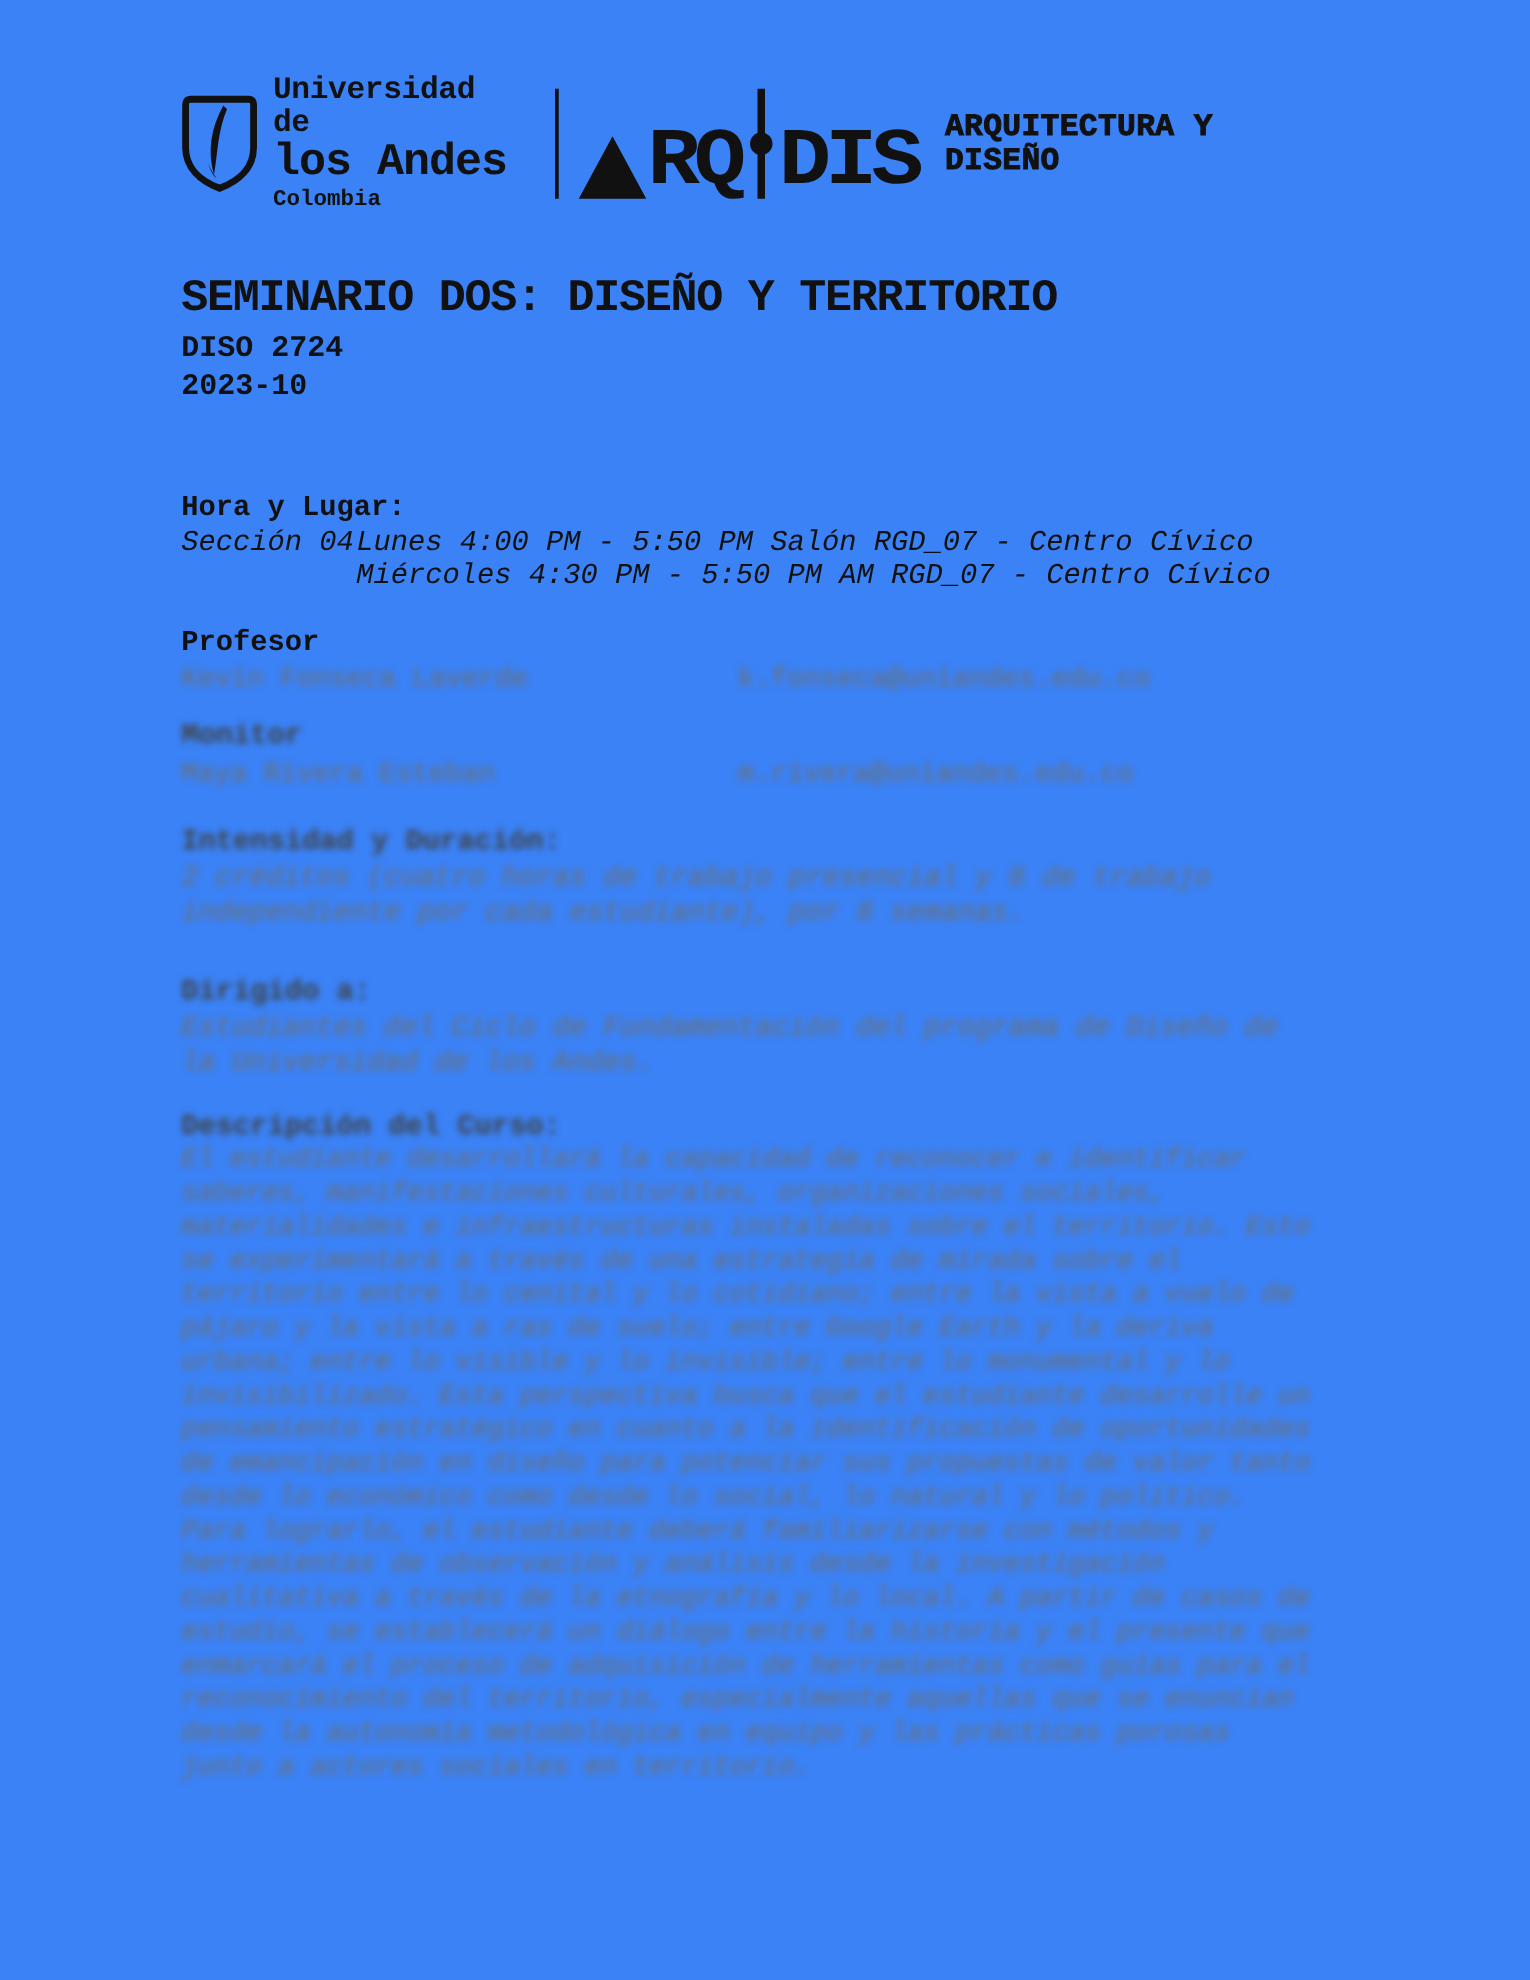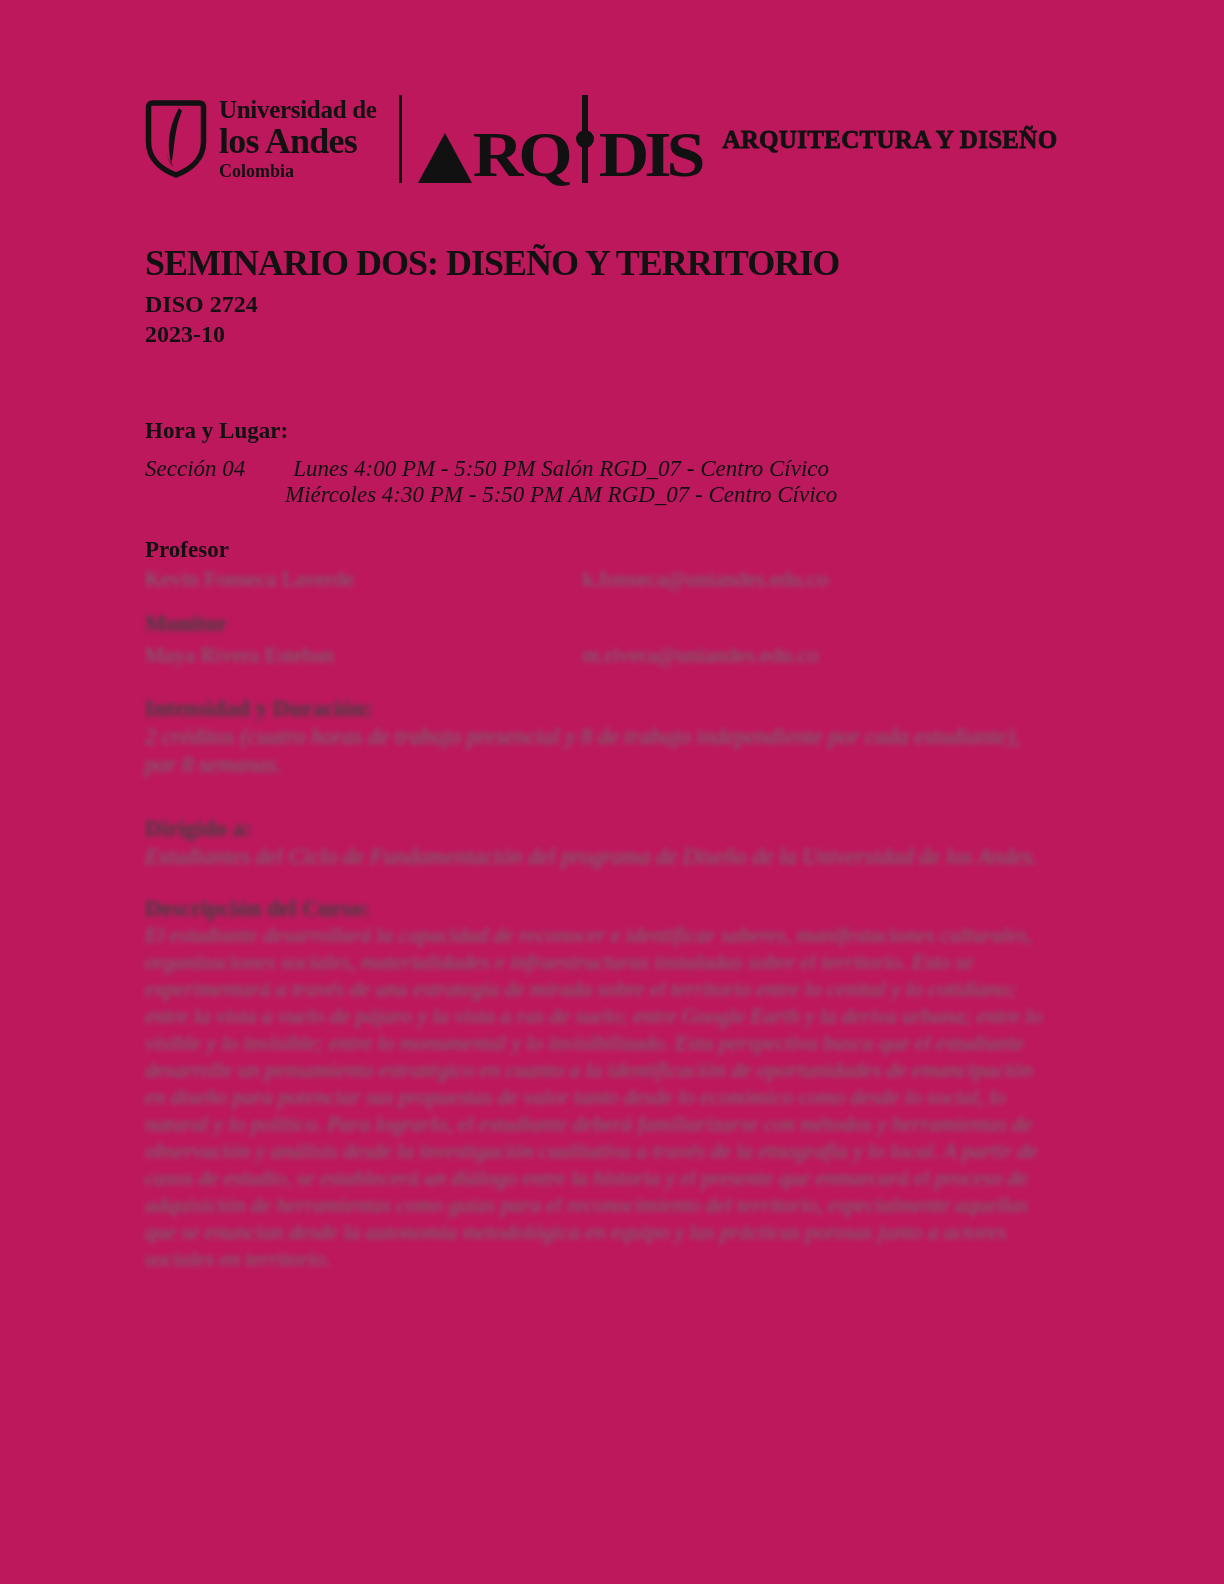"Universidad de" .page { background: #be185d -> #3b82f6; font-family: Liberation Serif, serif -> Liberation Mono, monospace; padding: 88px 150px 0 145px -> 64px 150px 0 145px }
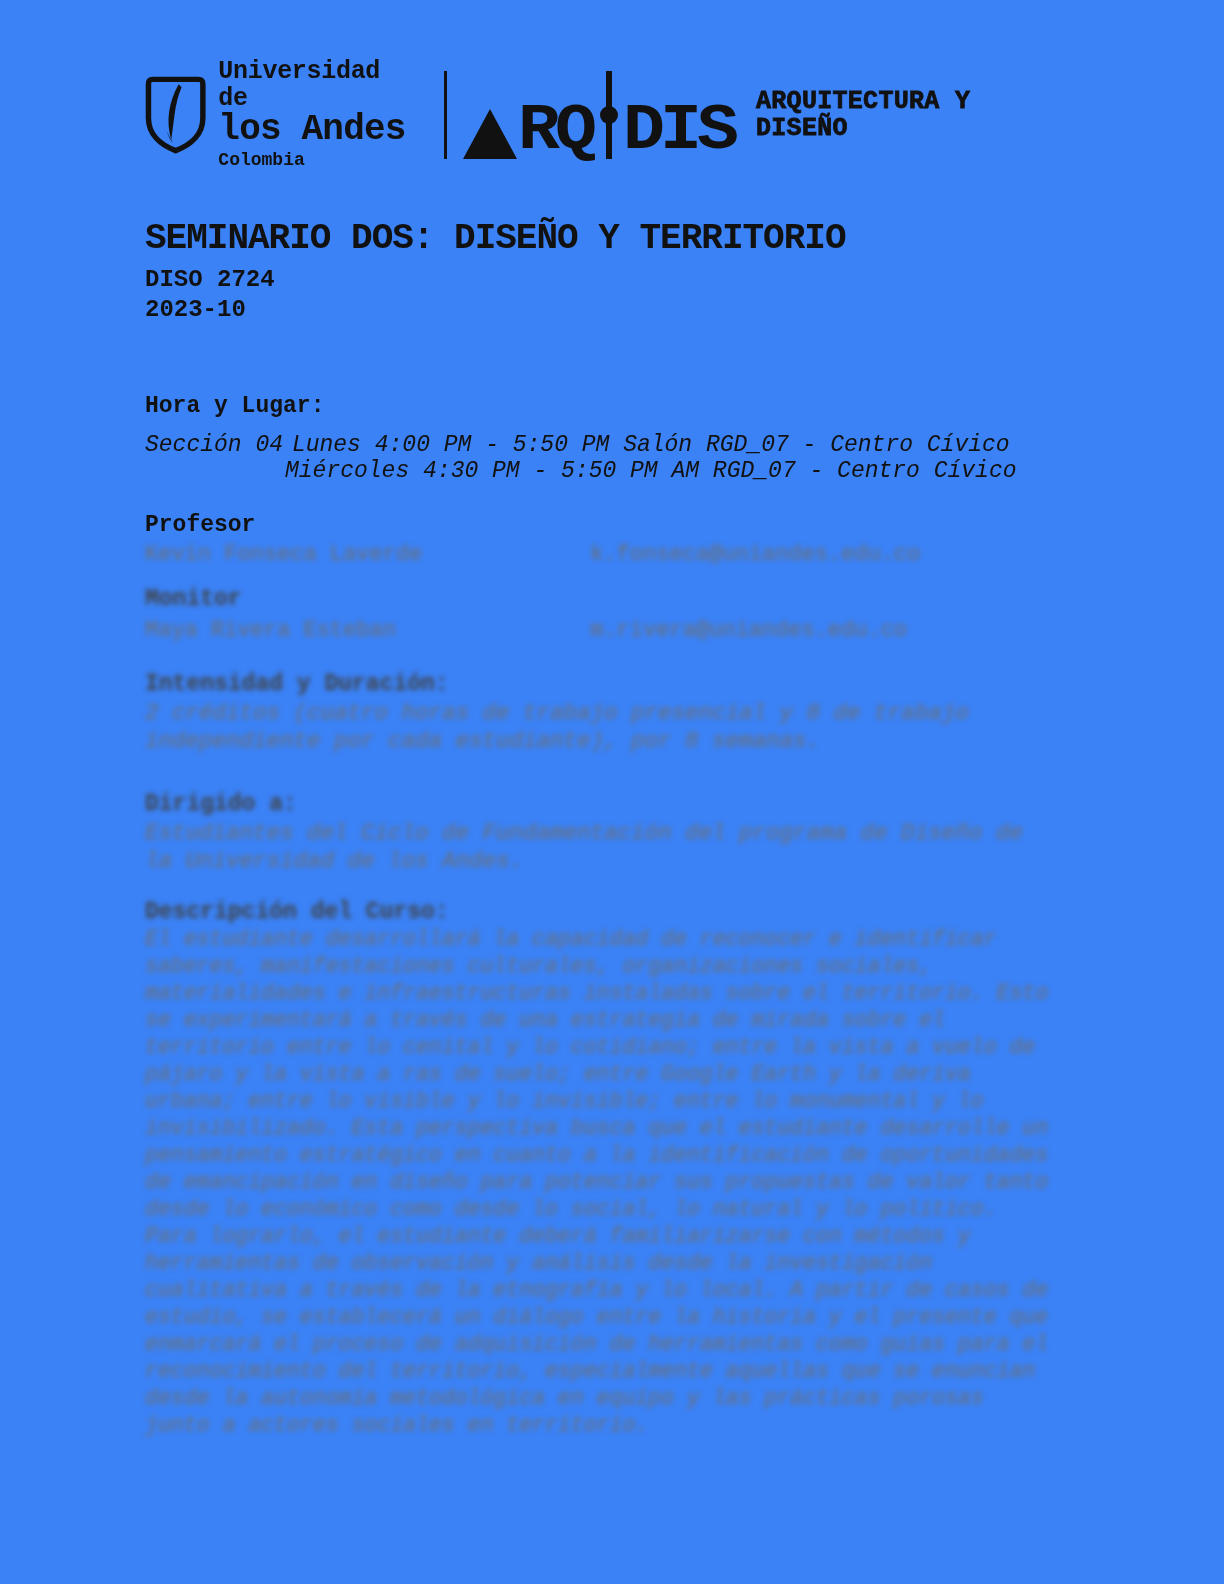"Sección 04" .sched { margin-top: 12px -> 1px }
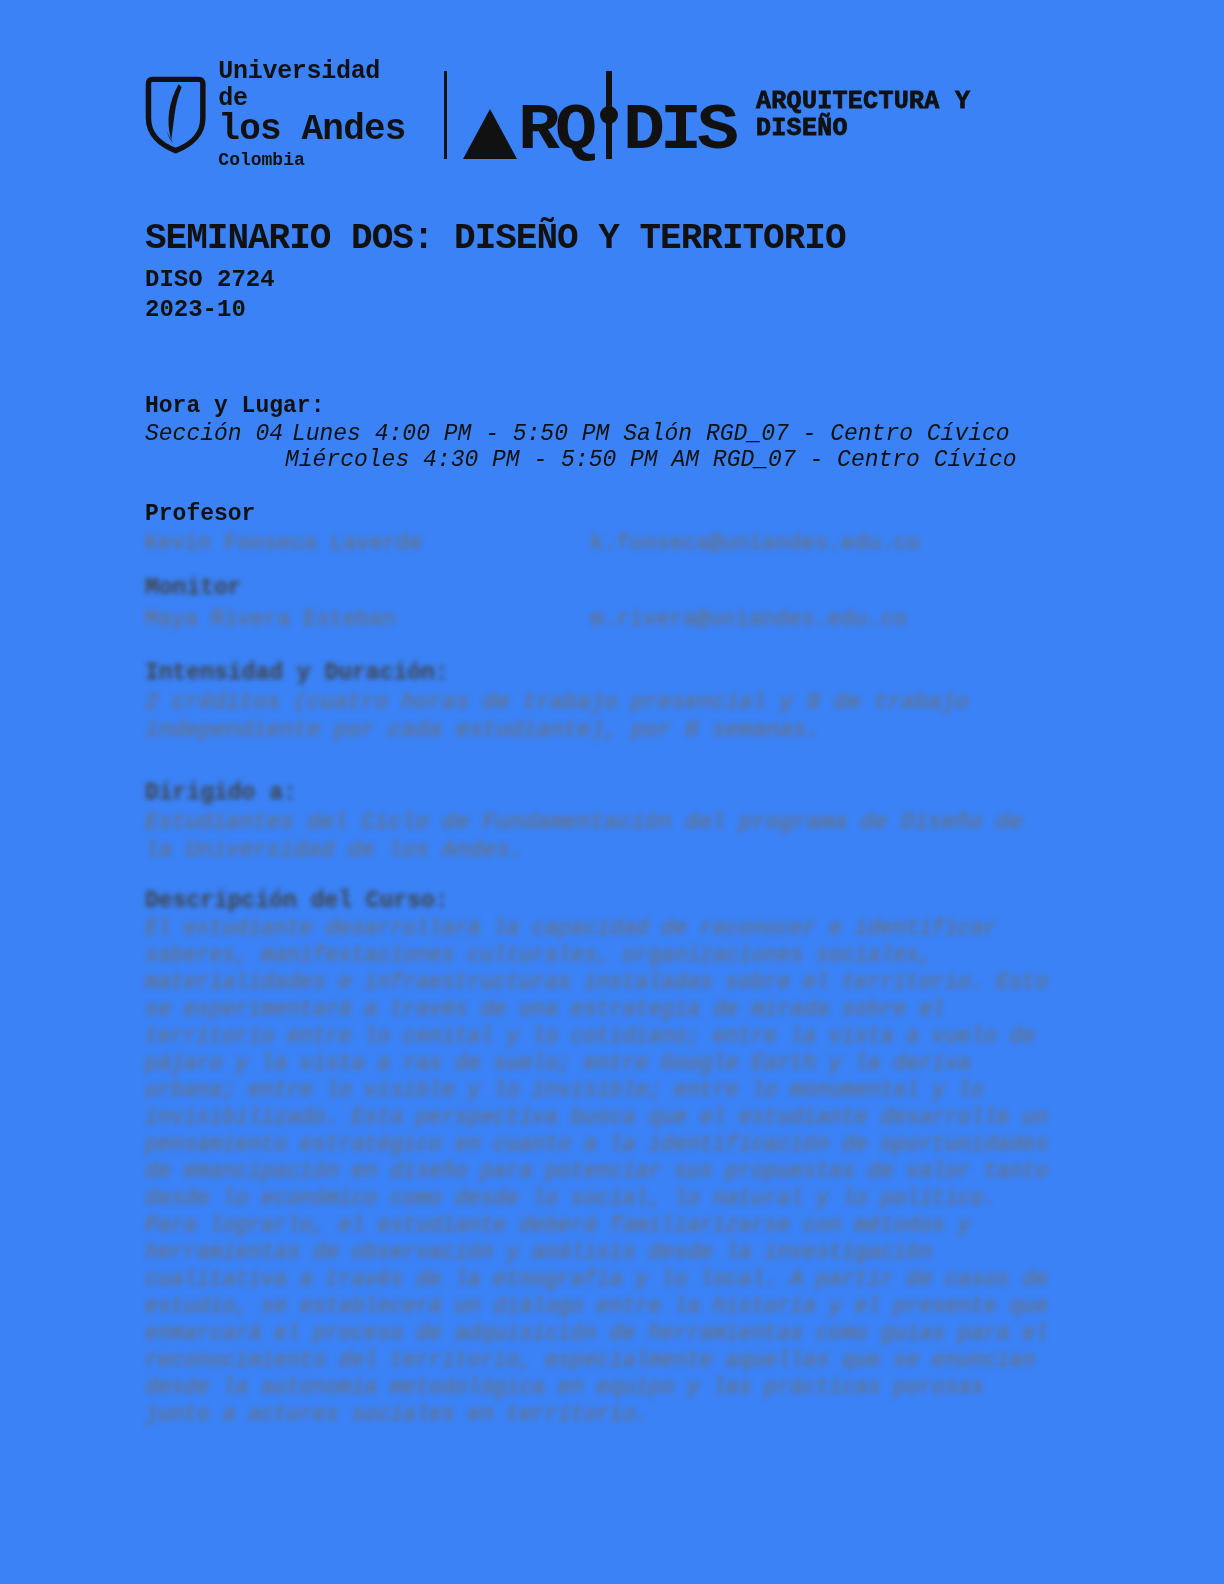"Lunes 4:00 PM - 5:50" .sched-lines div { text-align: center -> none }
